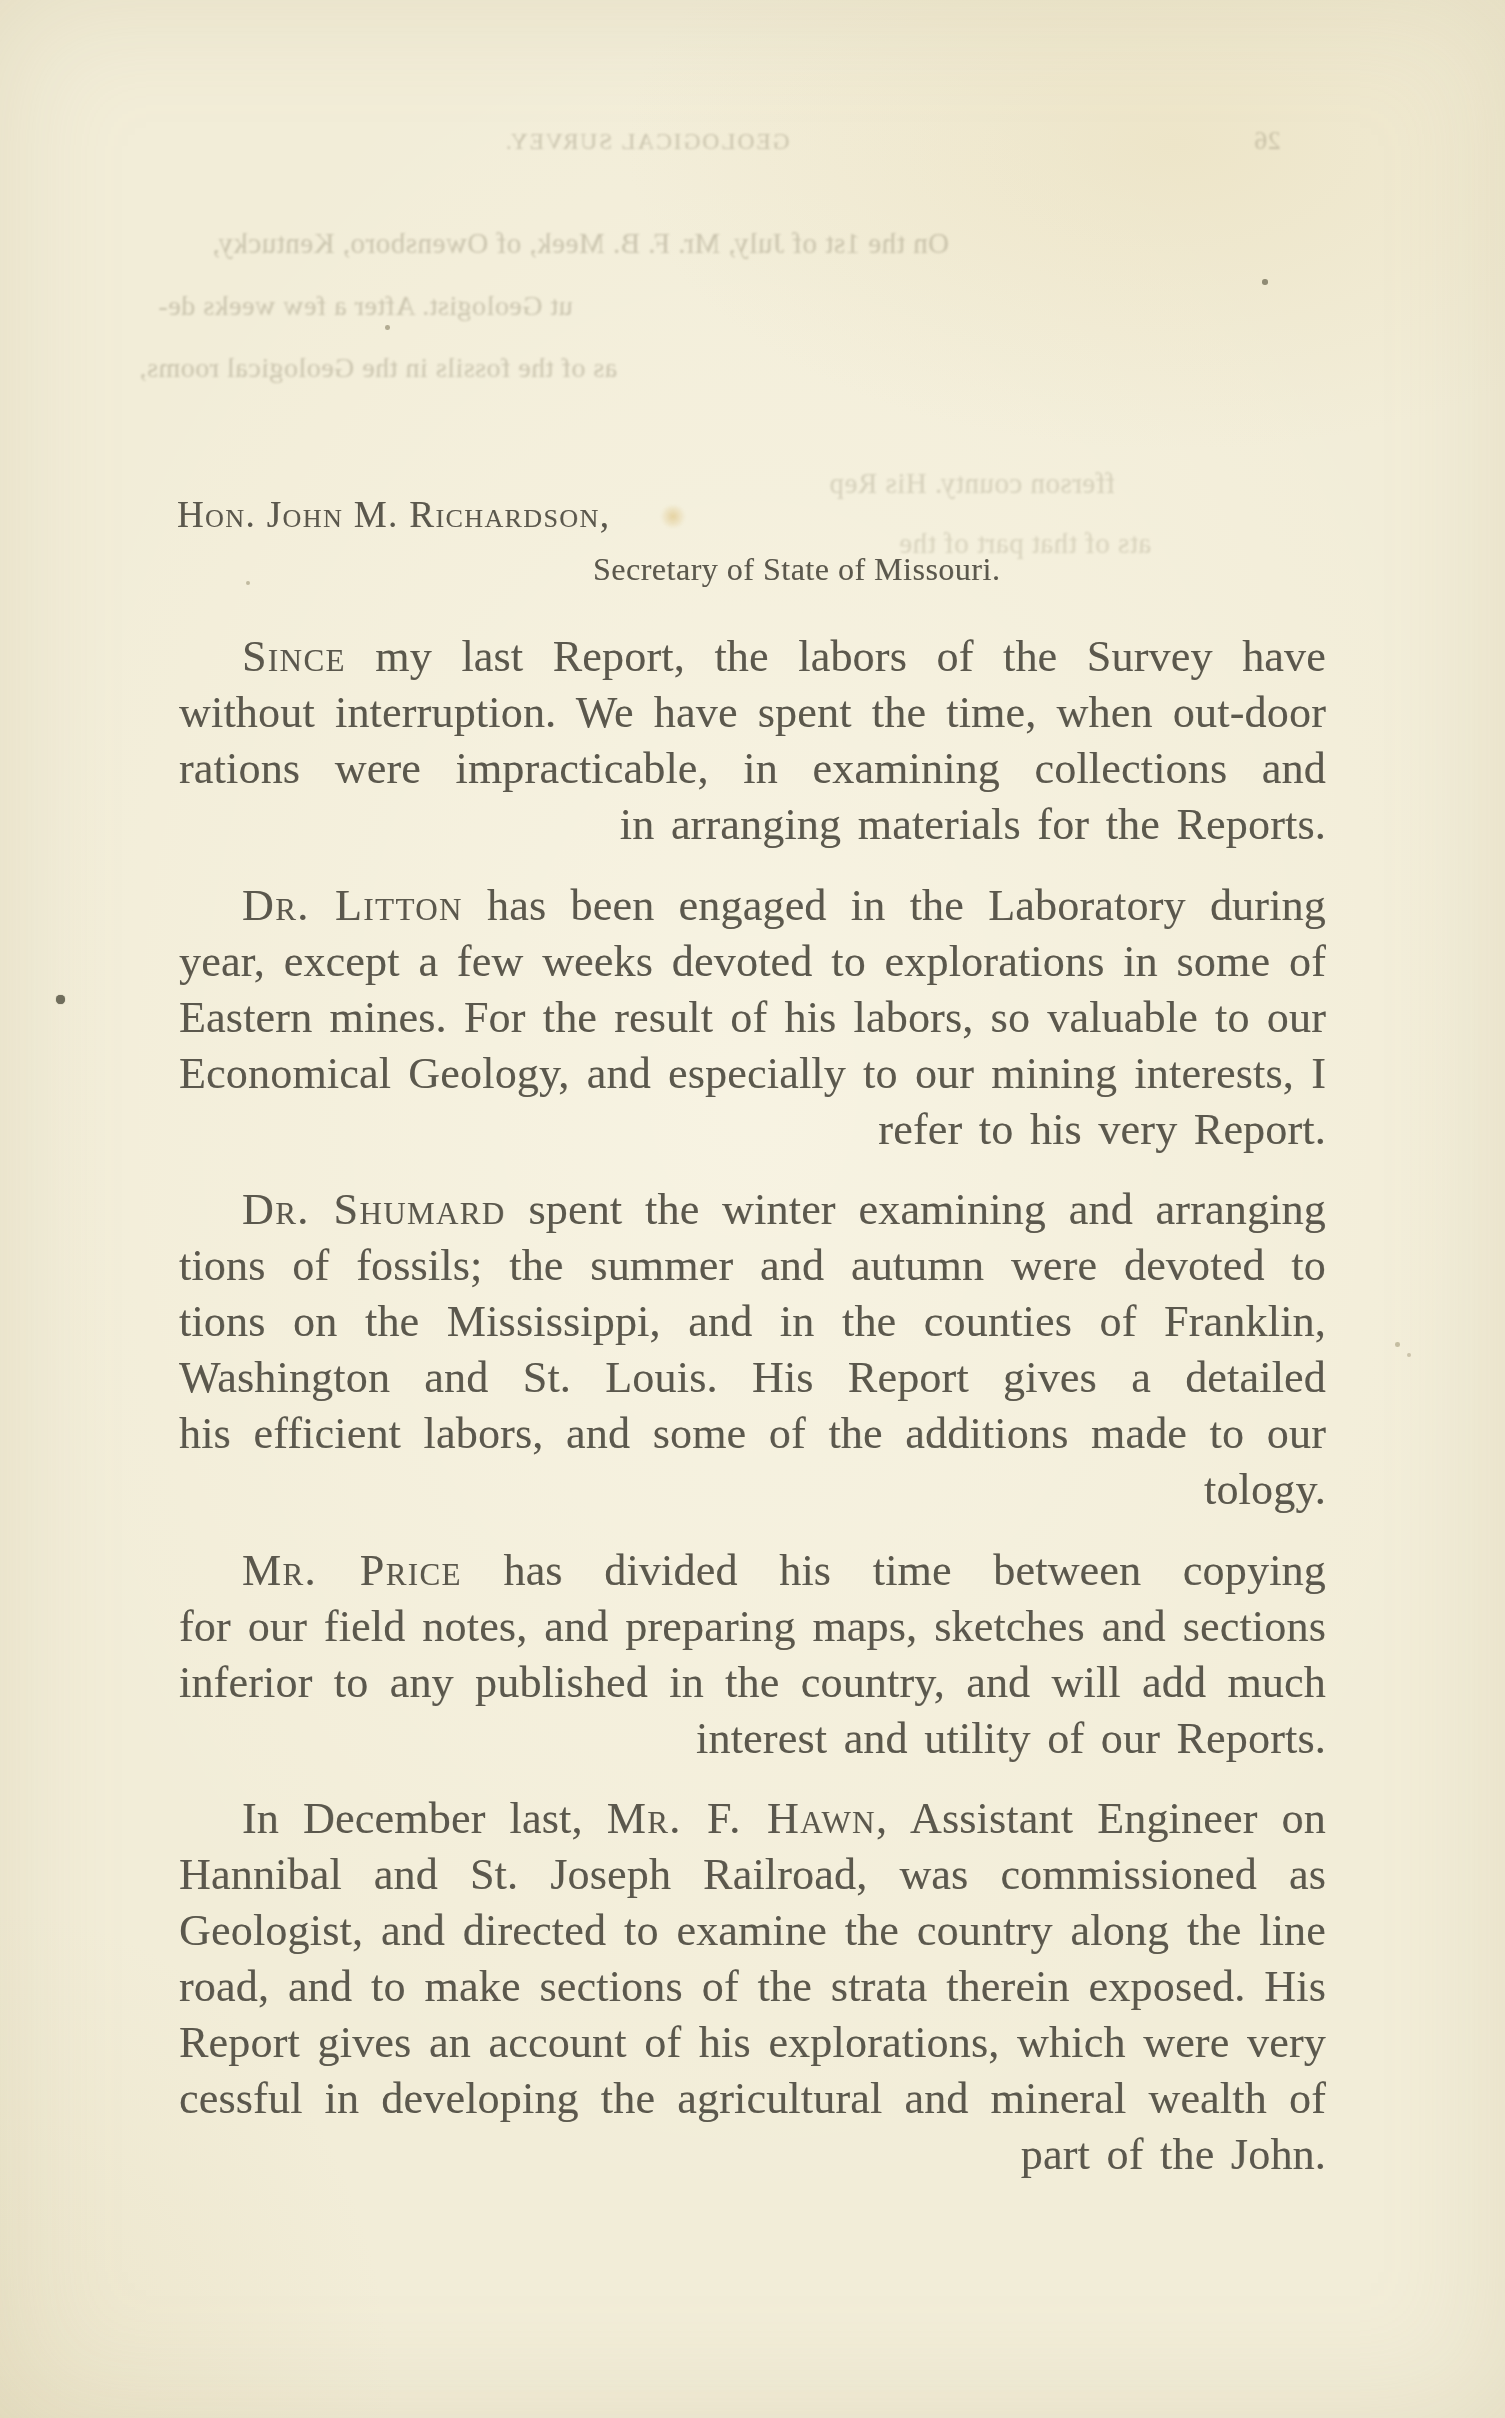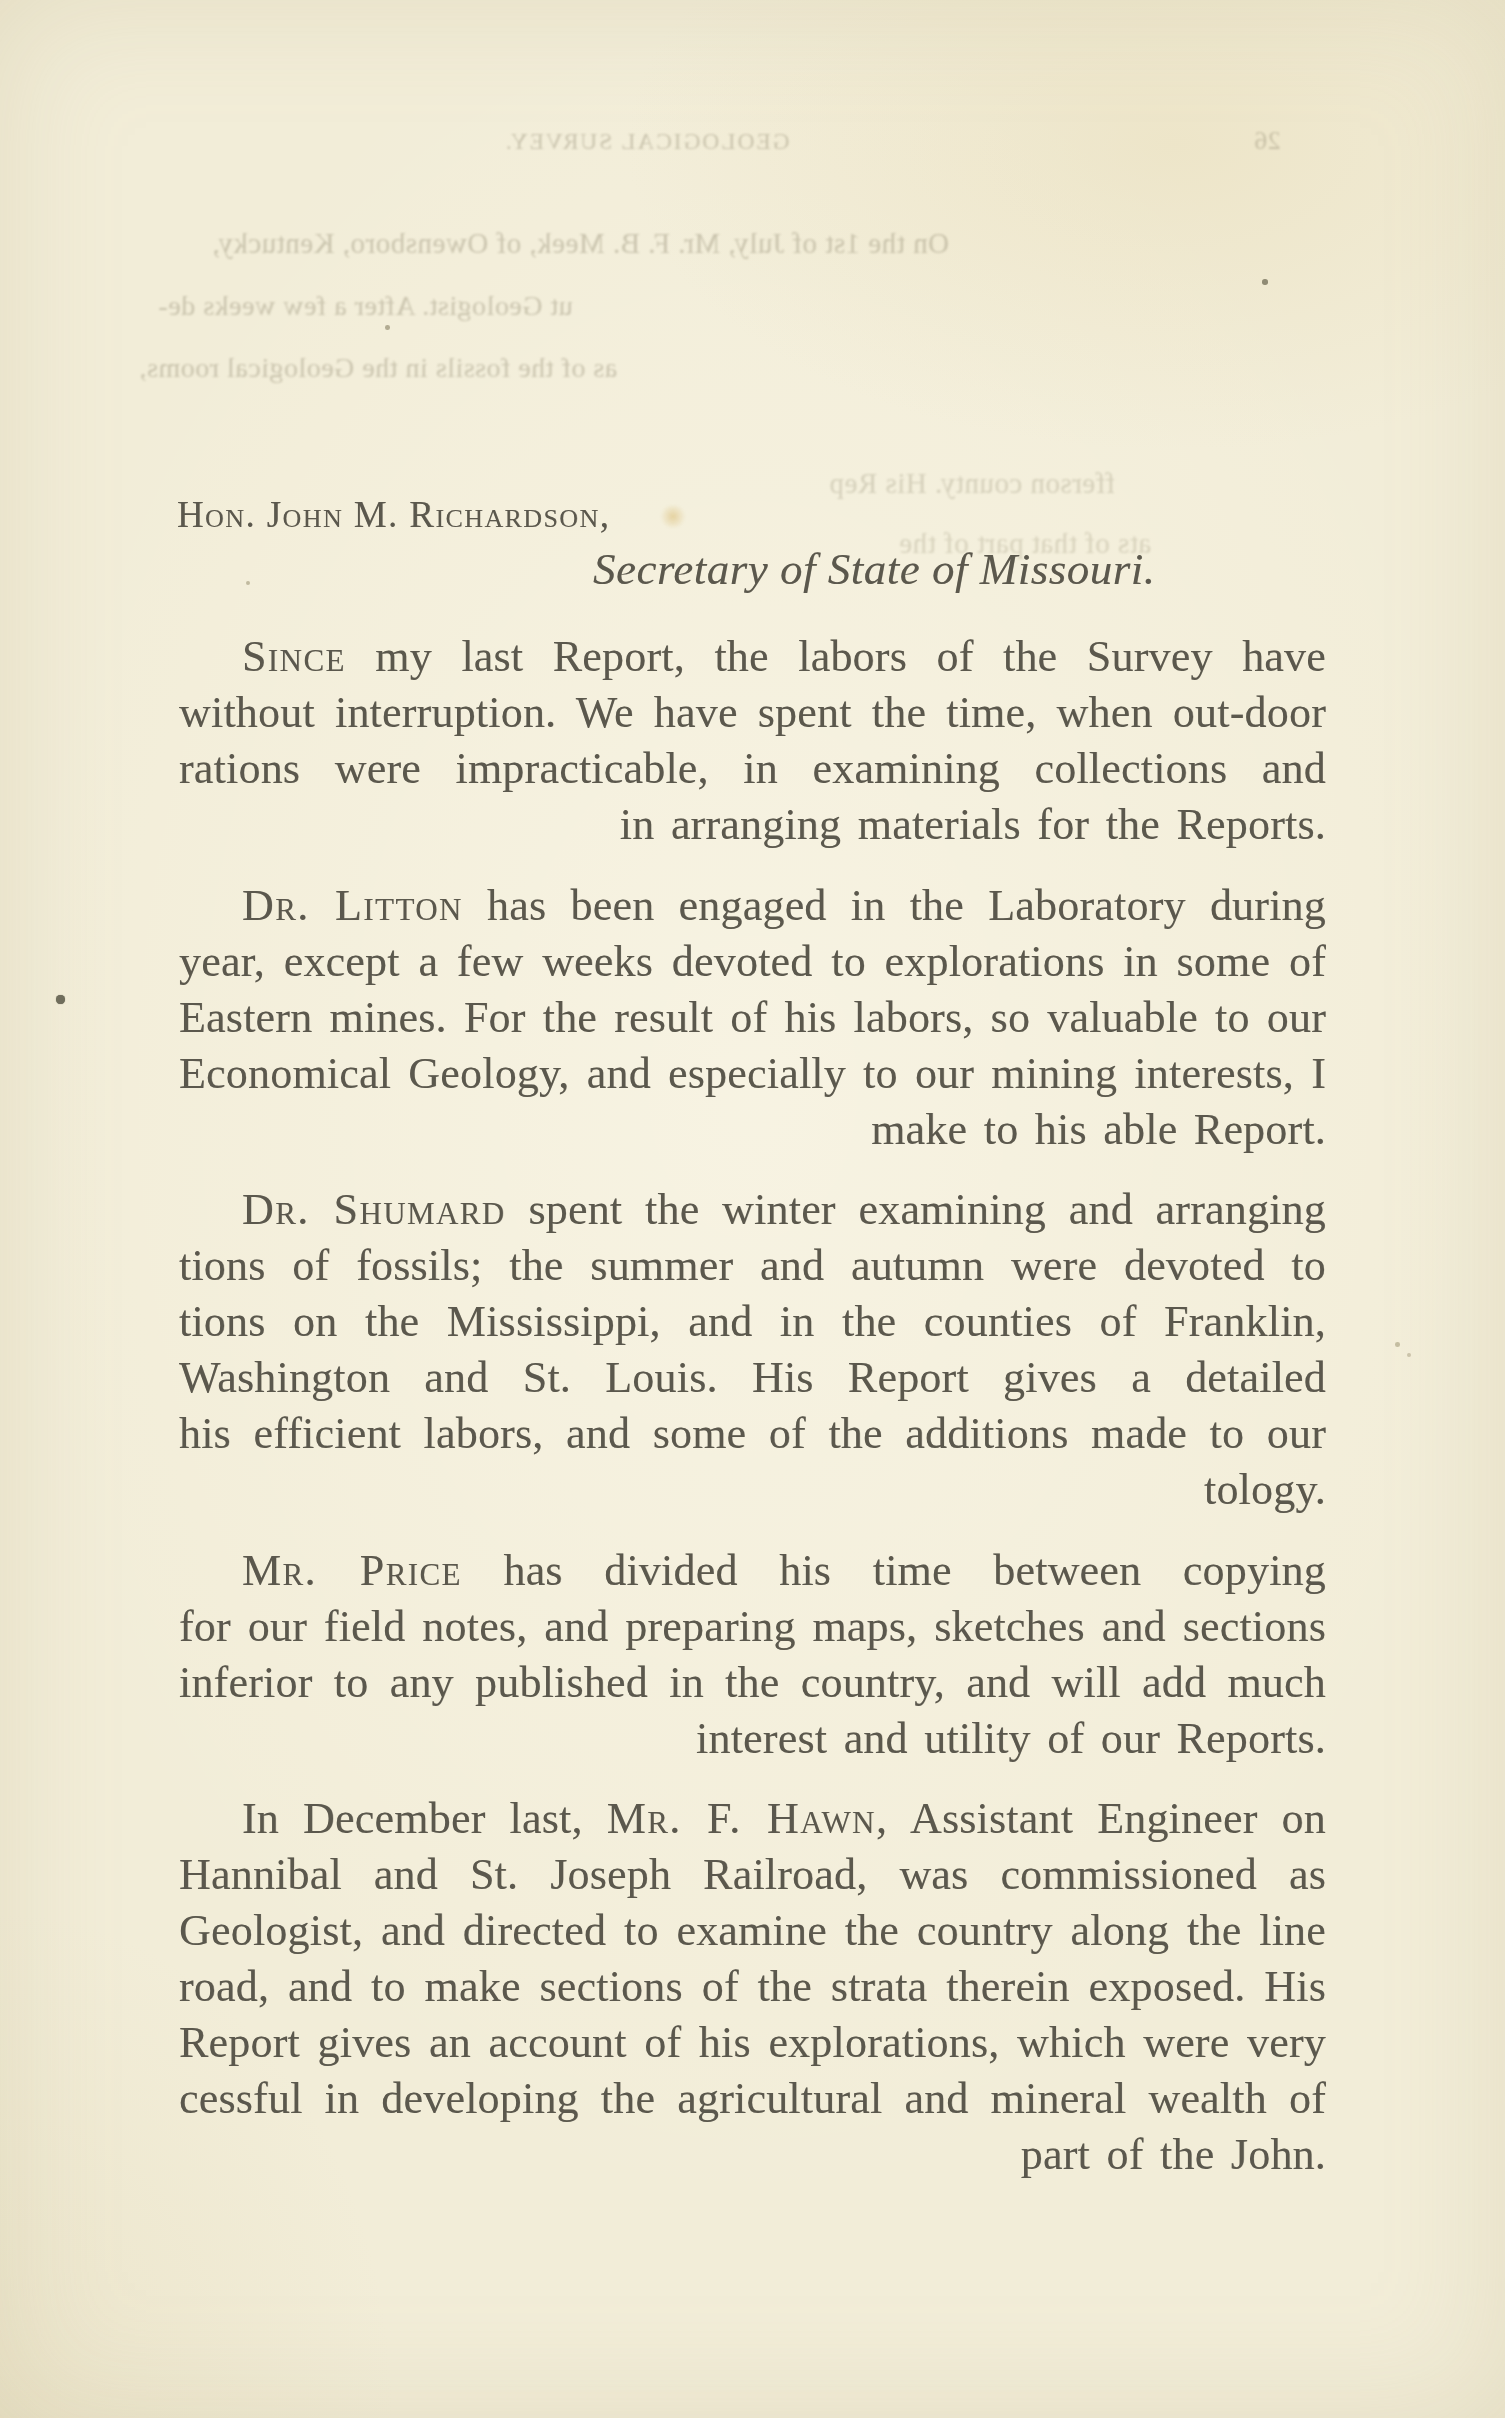"Secretary of State of Missouri." .addr-title { font-size: 45px -> 32px; font-style: italic -> none }
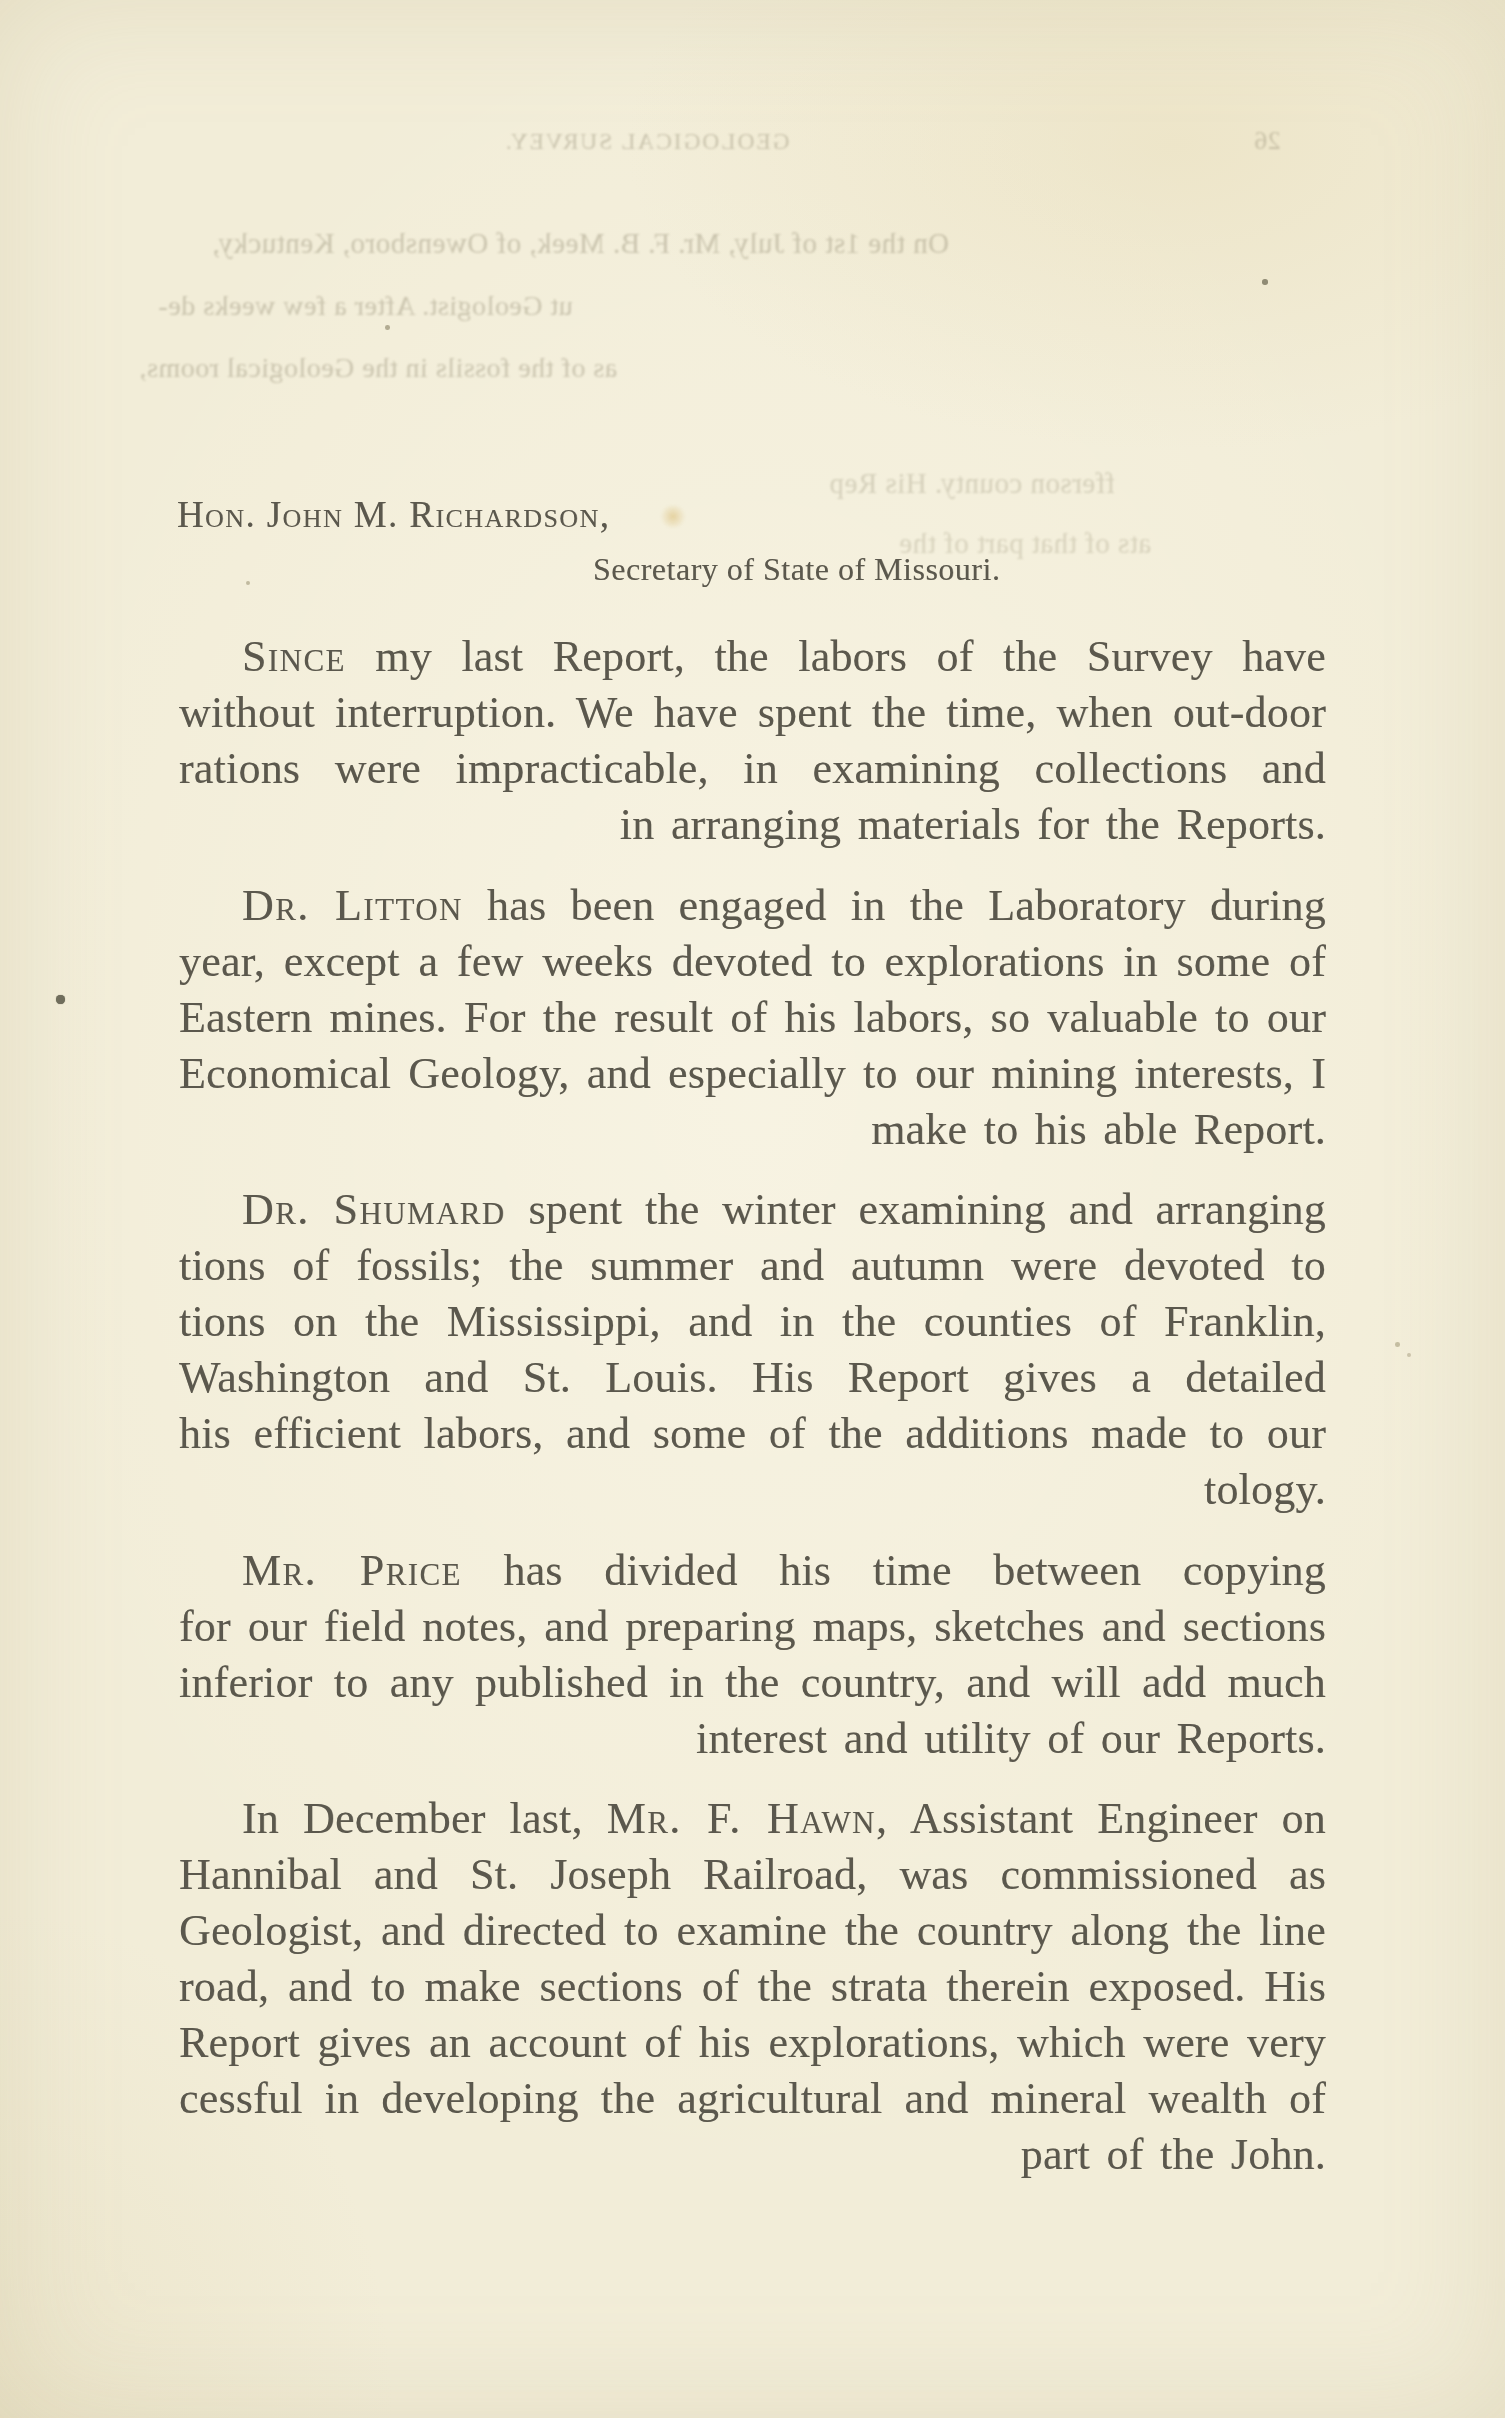"make to his able Report." span { text: make to his able -> refer to his very }
